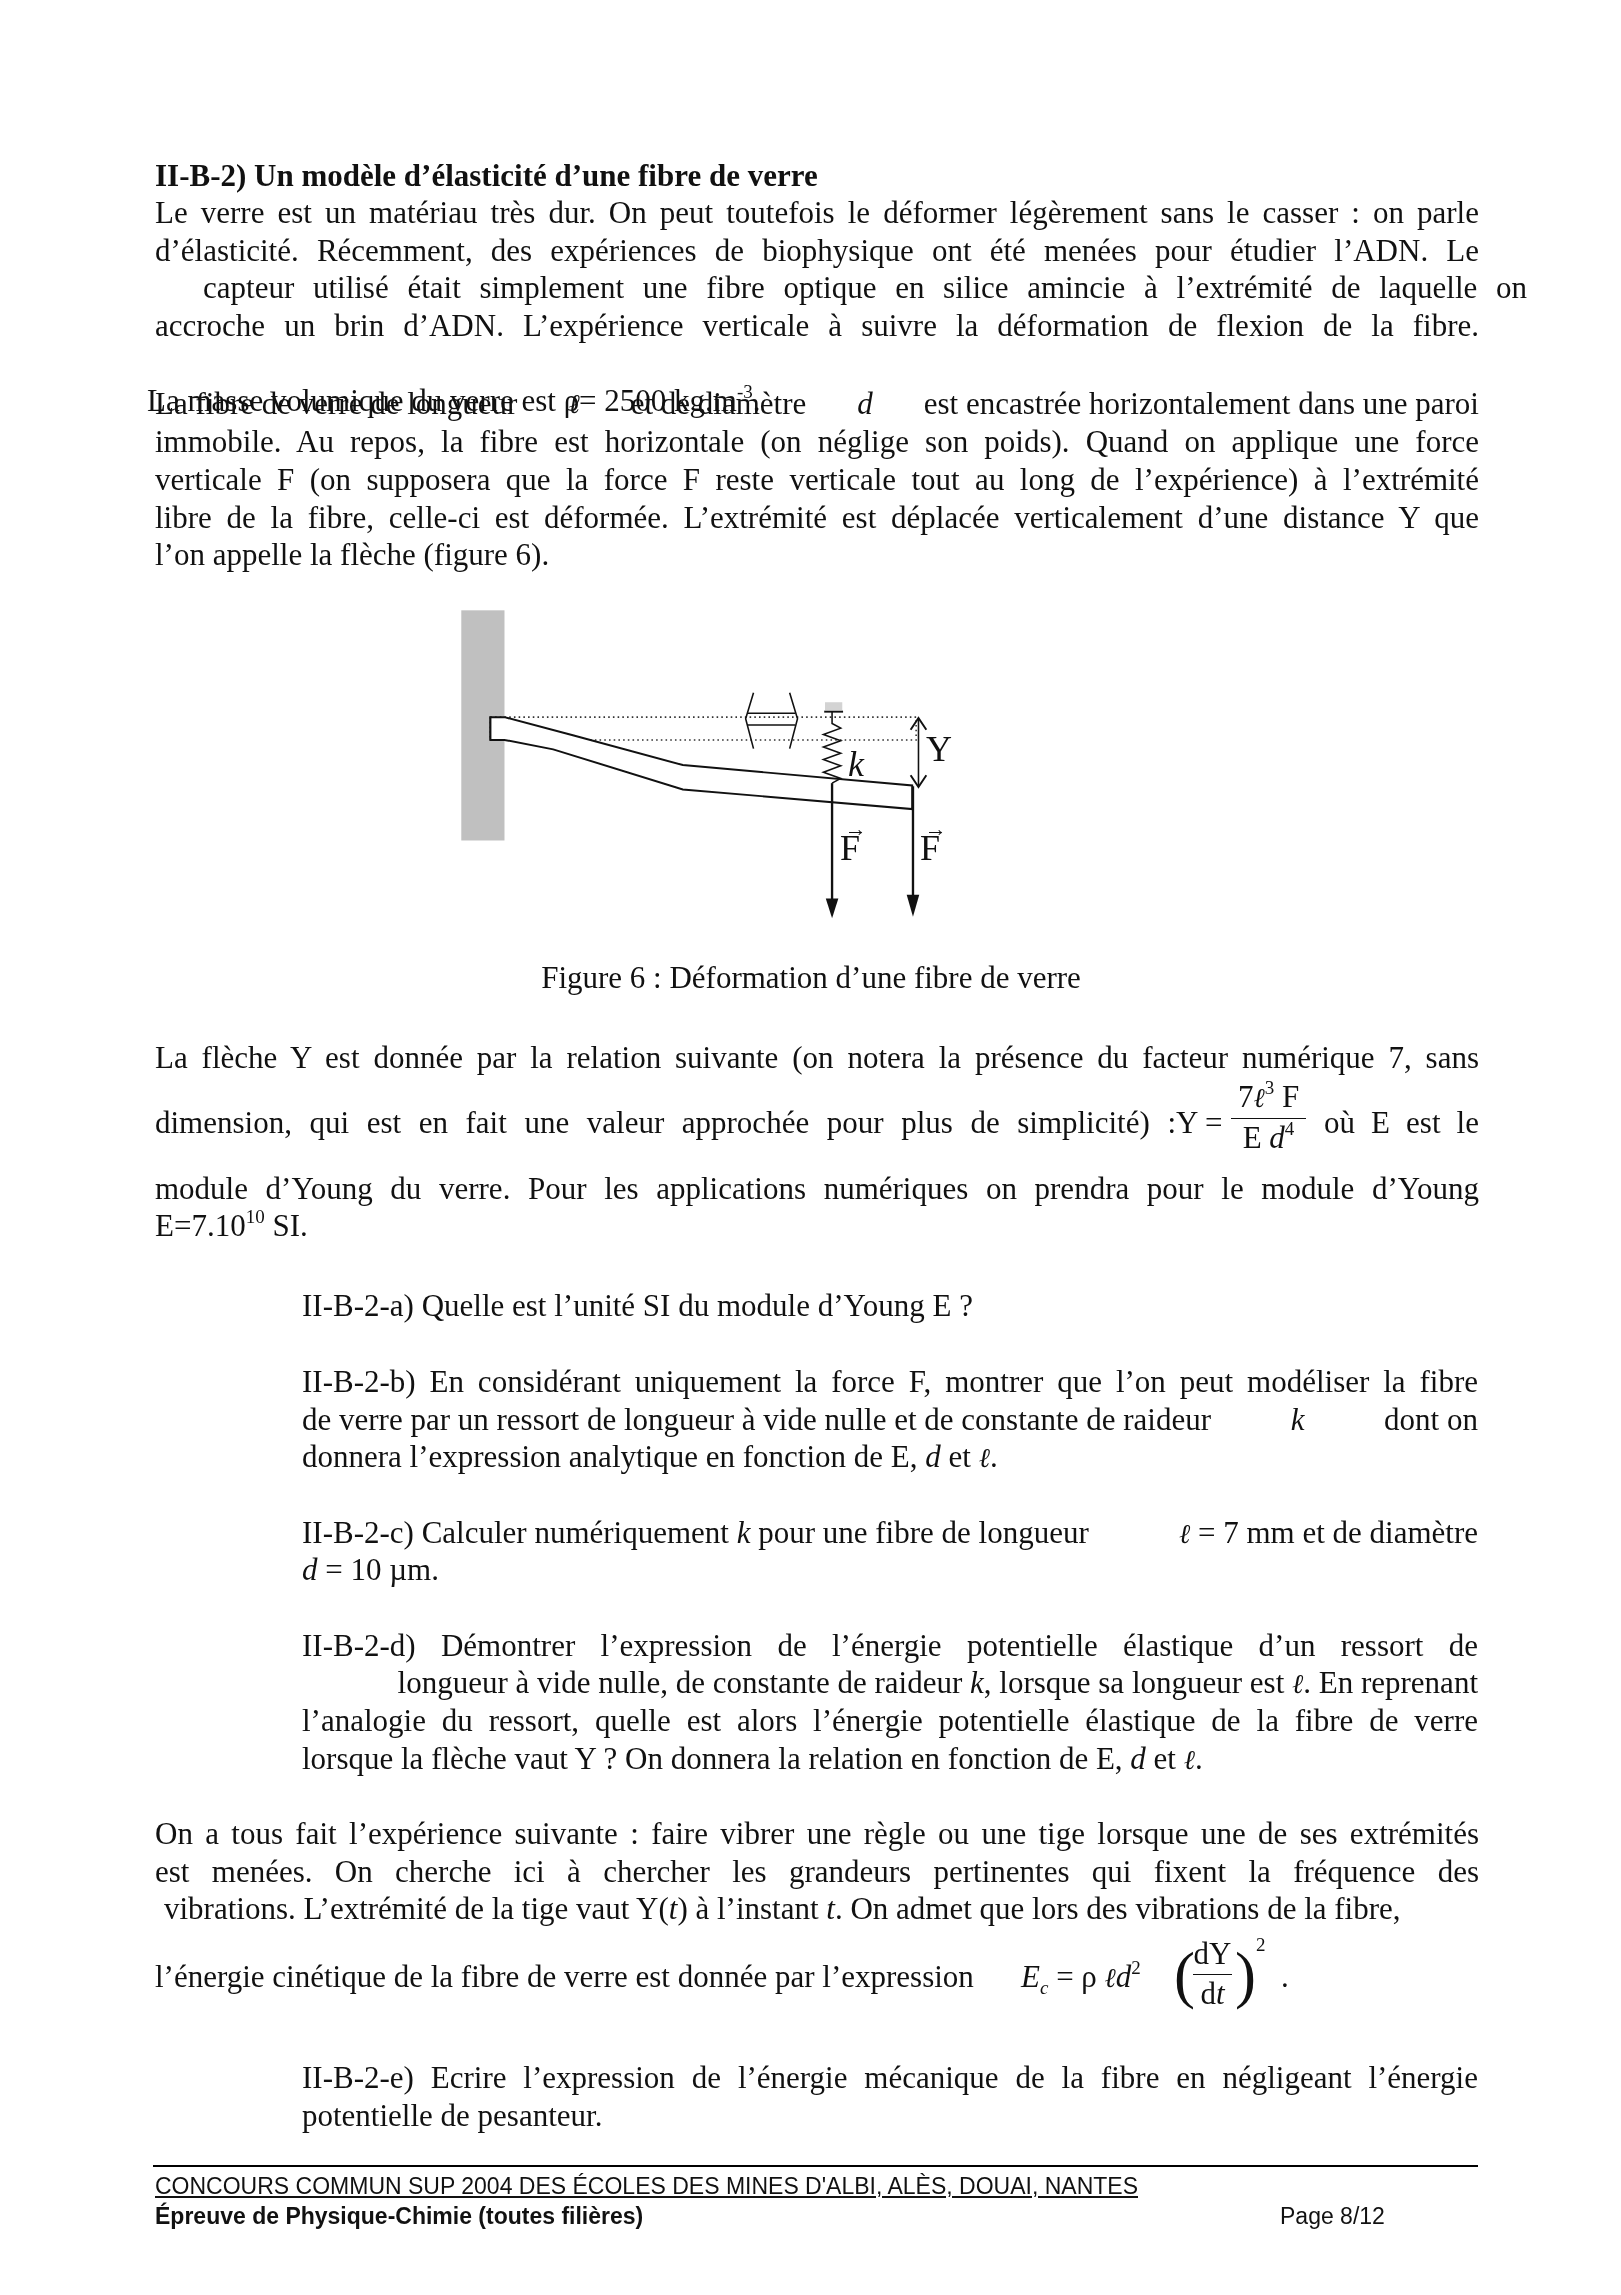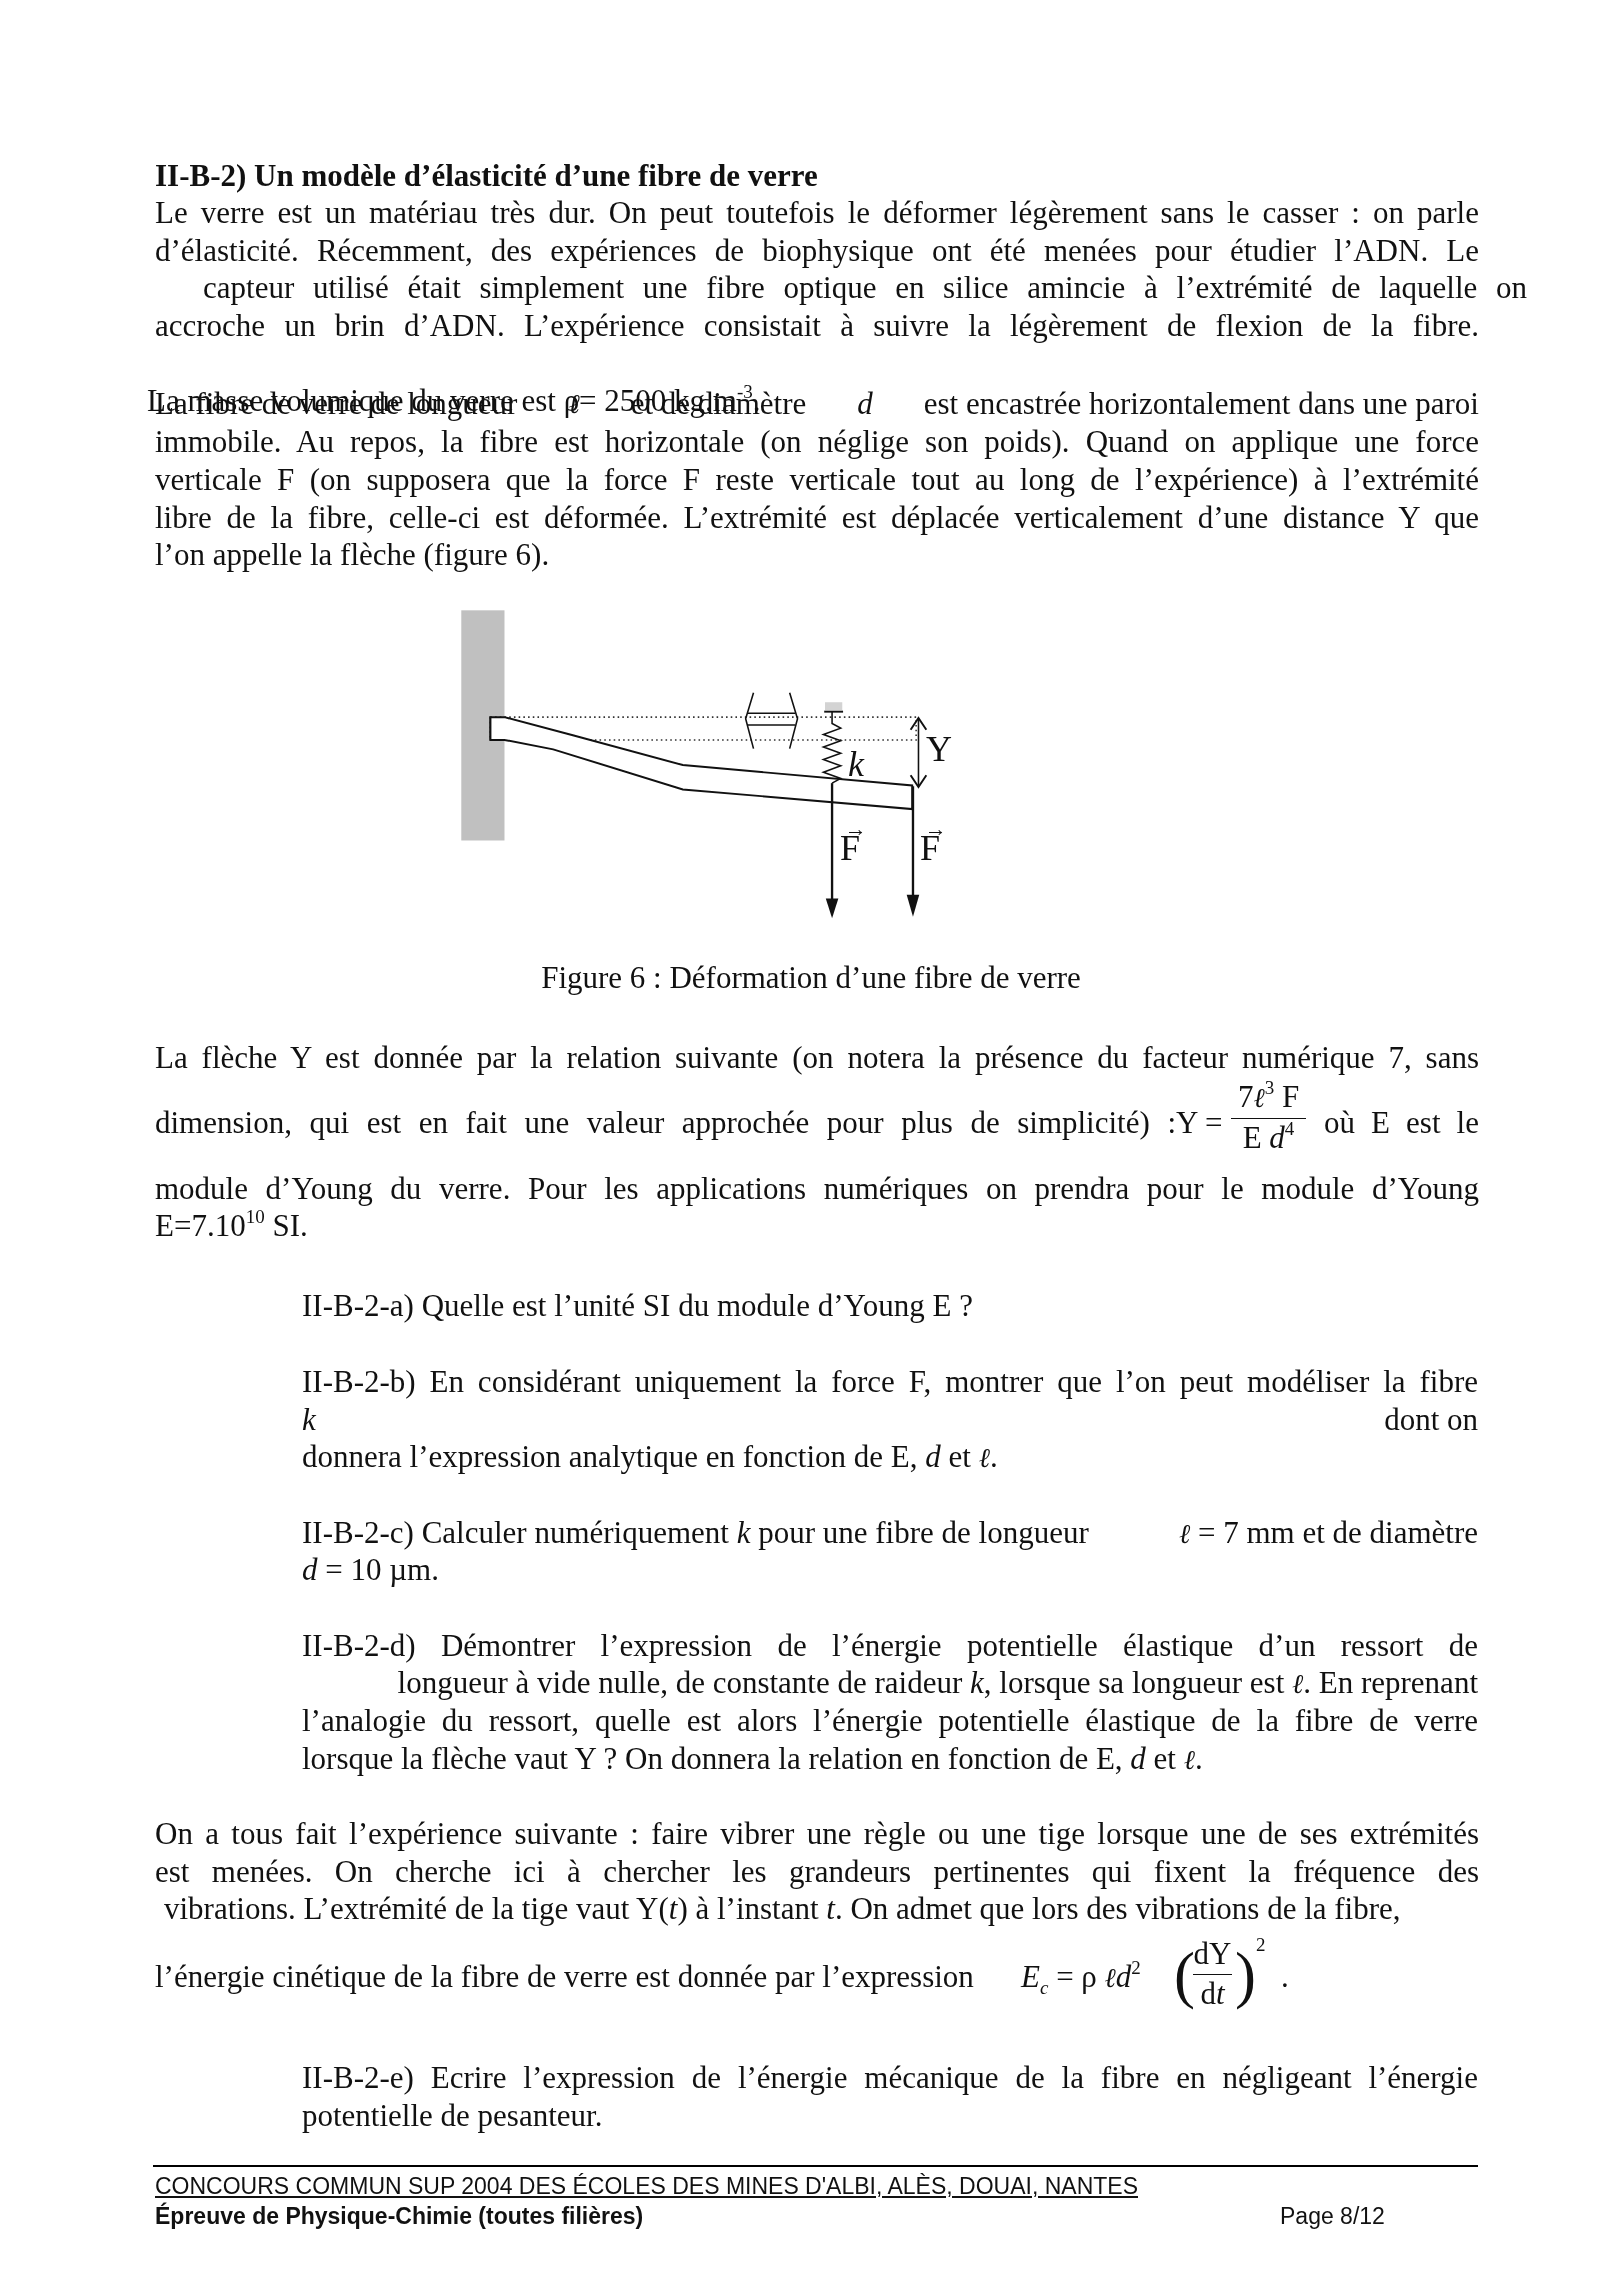"accroche un brin d’ADN. L’expérience" div.line { text: consistait à suivre la légèrement -> verticale à suivre la déformation }
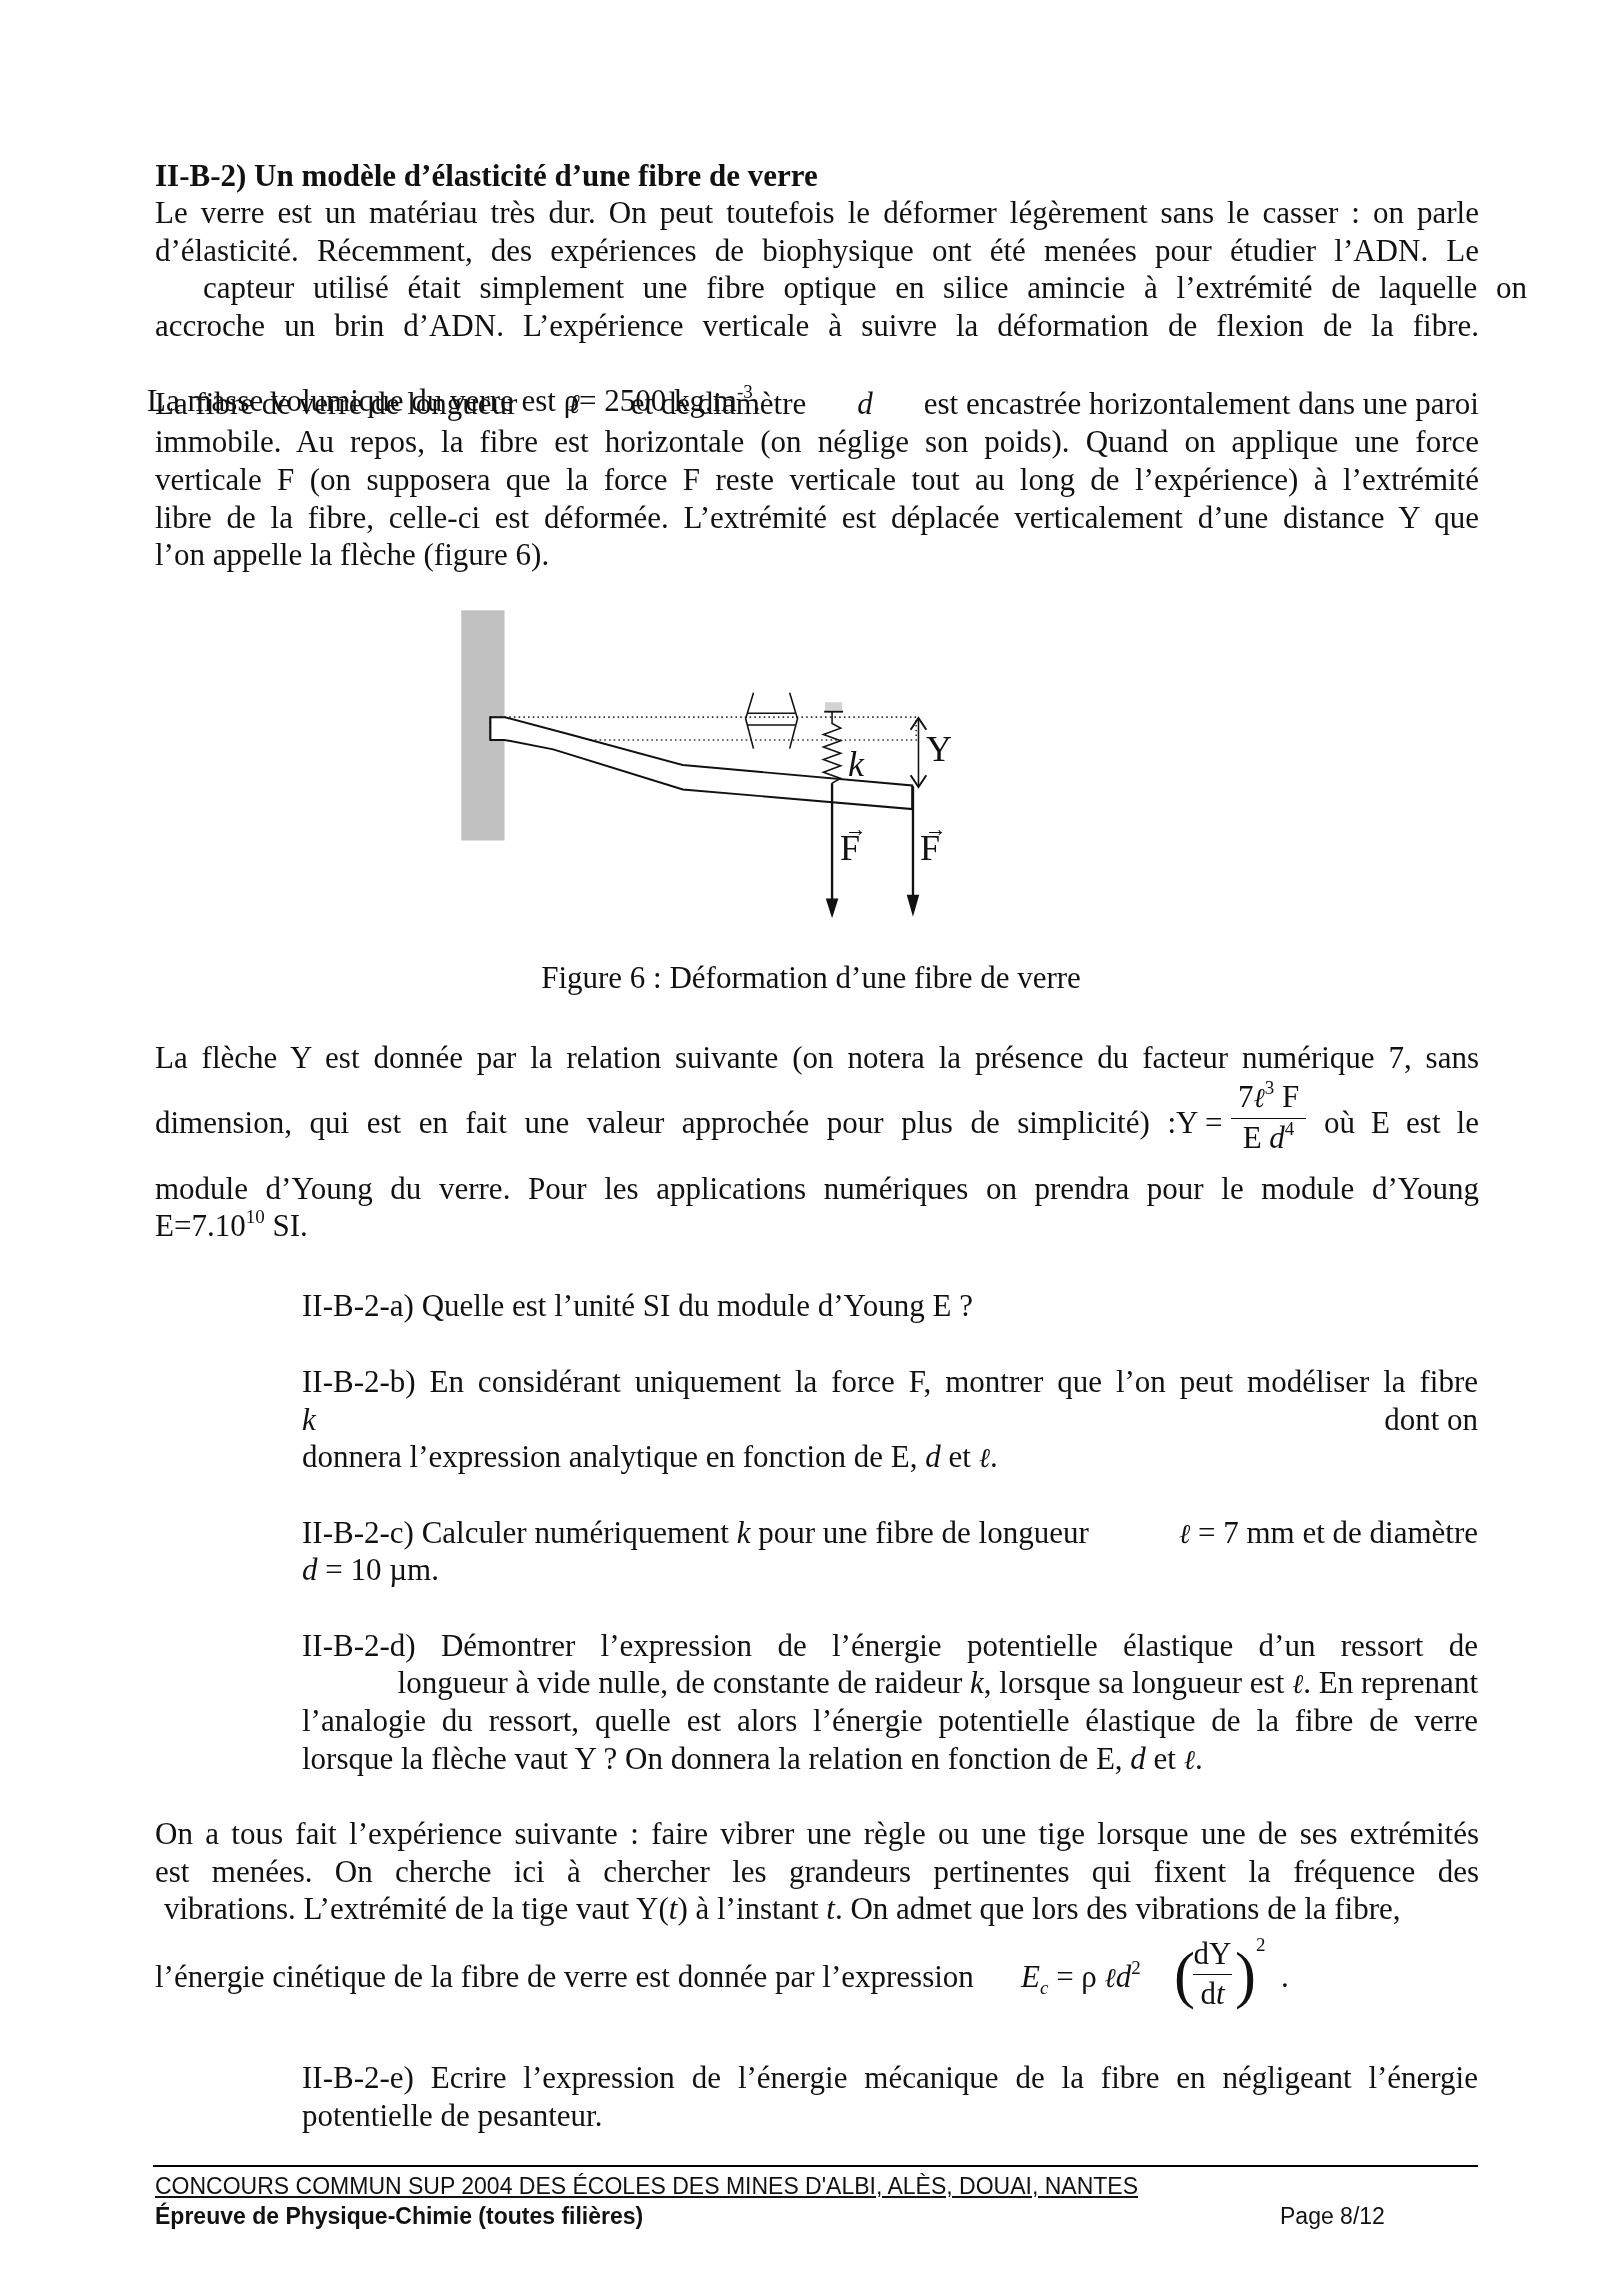"de verre par un ressort" span { html: none -> <span>de verre par un ressort de longueur à vide nulle et de constante de raideur</span> }
